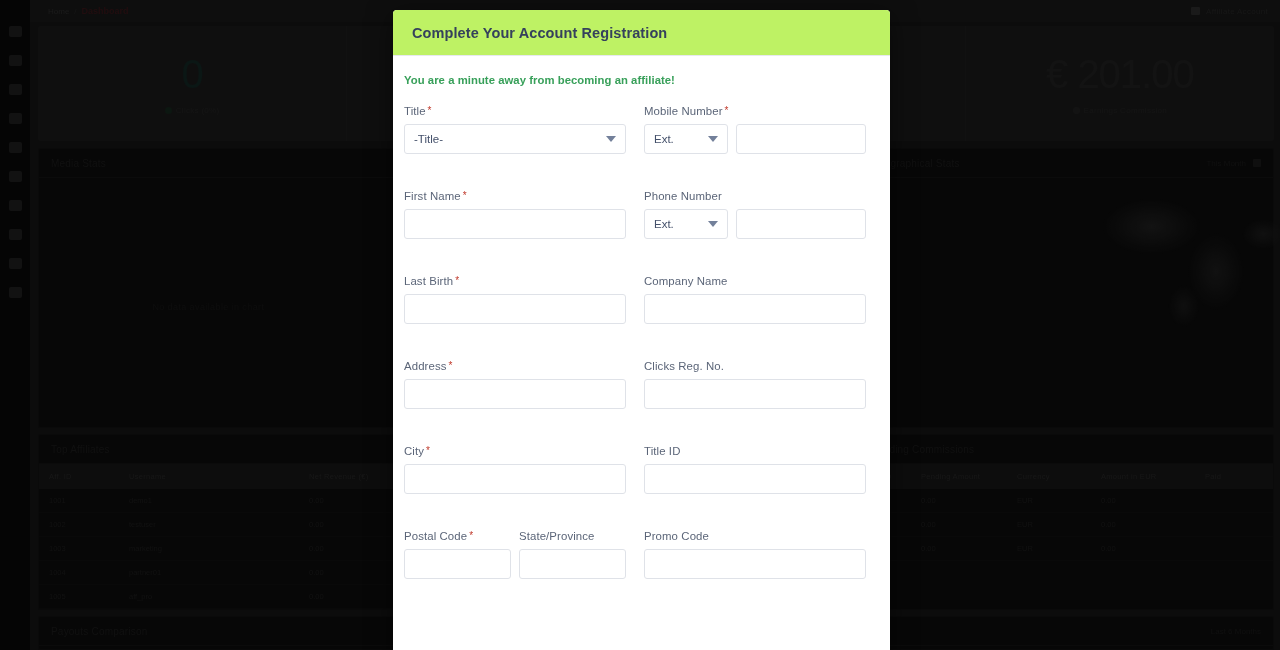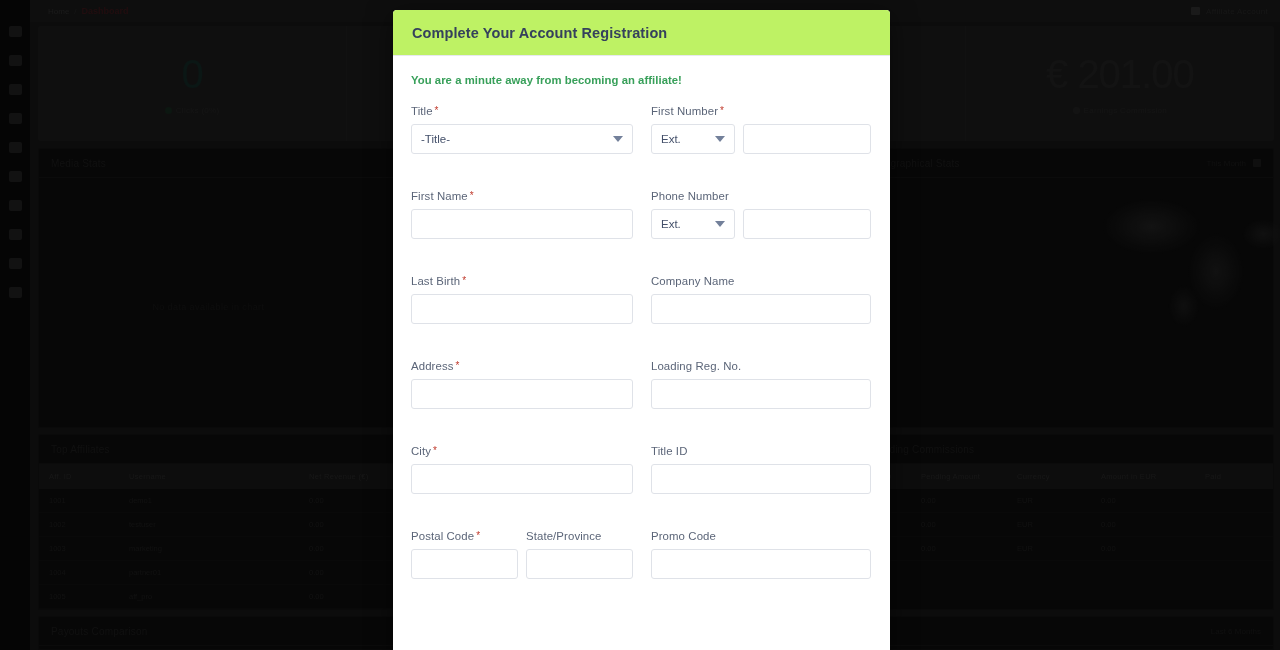"You are a minute away" .modal-body { padding: 18px 19px 0 18px -> 18px 19px 0 11px }
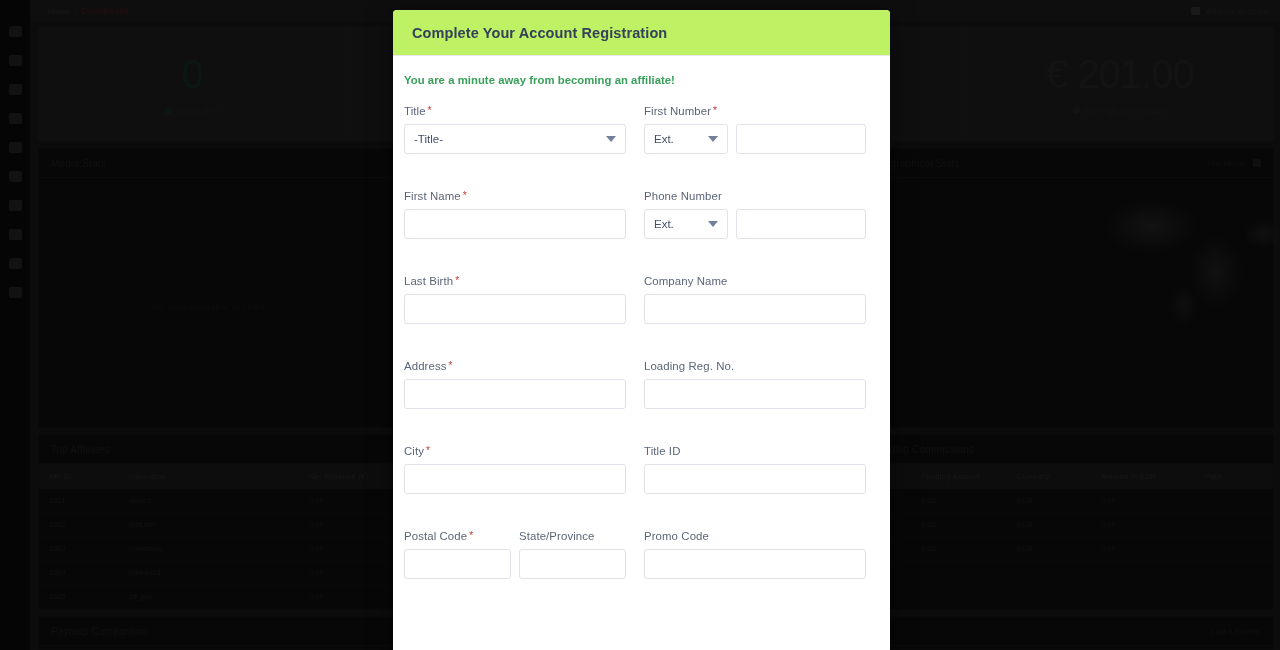"First Number" span { text: First -> Mobile }
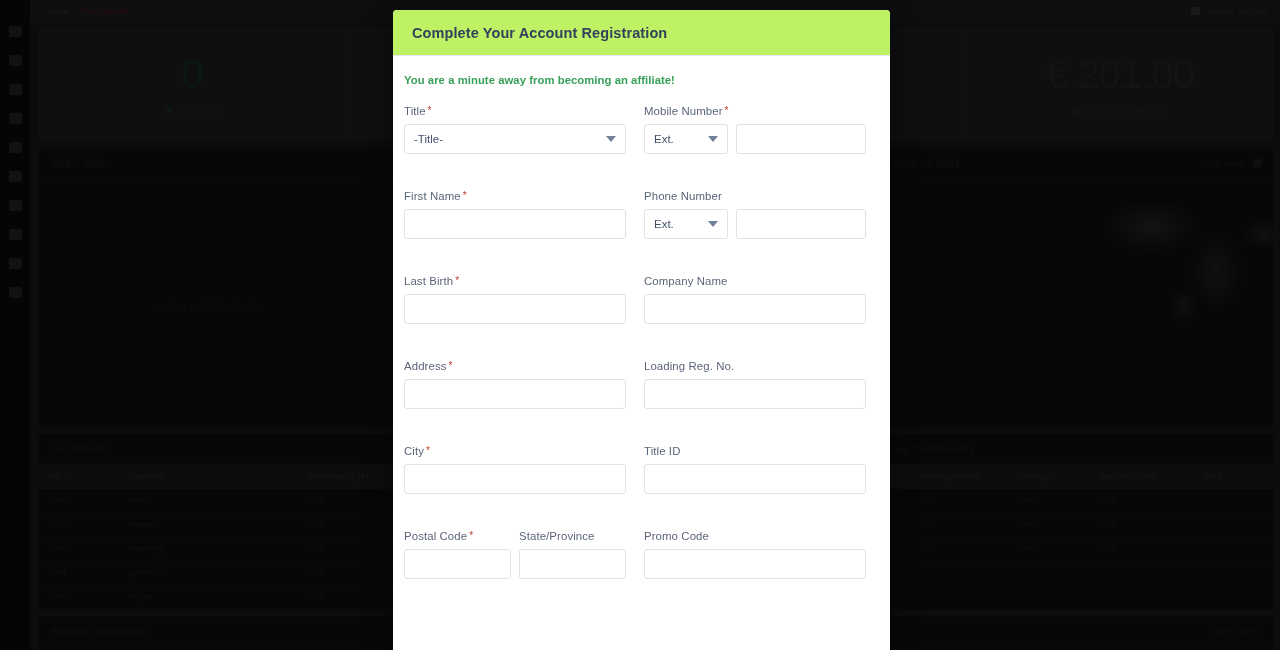"Loading Reg. No." label.flabel { text: Loading -> Clicks }
